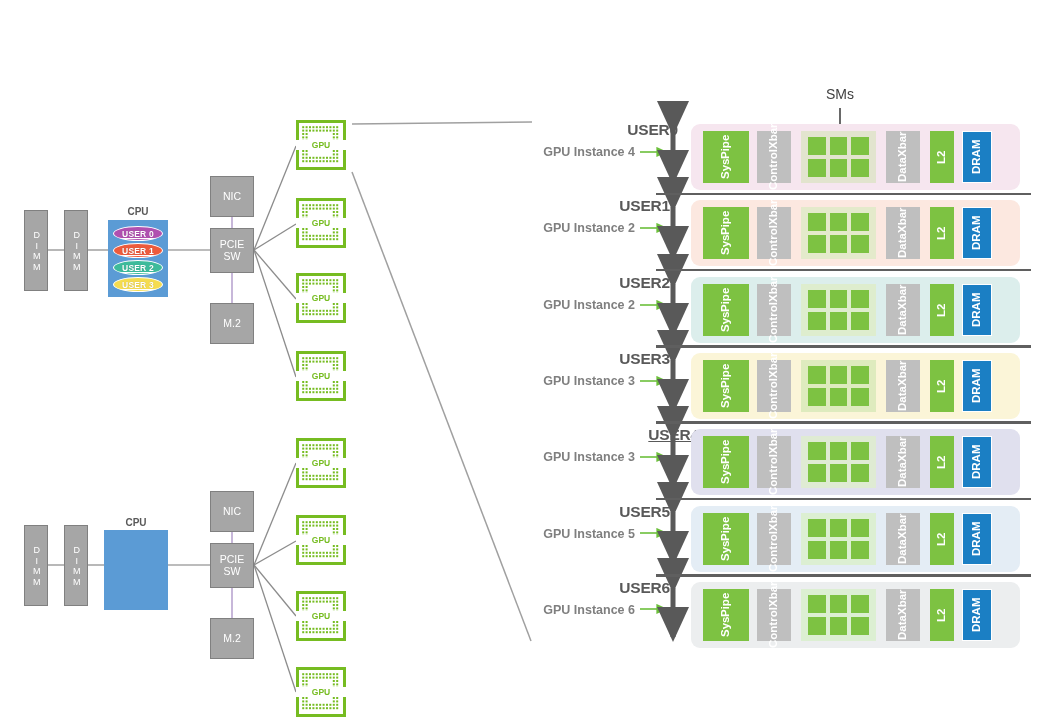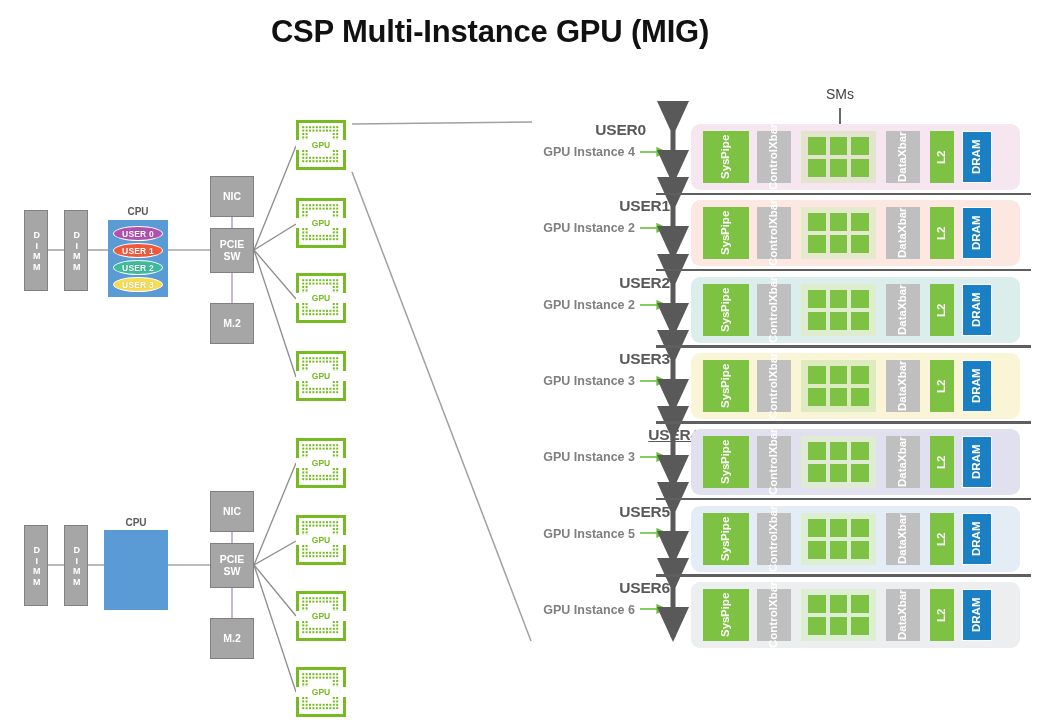"CSP Multi-Instance GPU (MIG)" div { html: <div>CSP Multi-Instance GPU (MIG)</div> -> none }
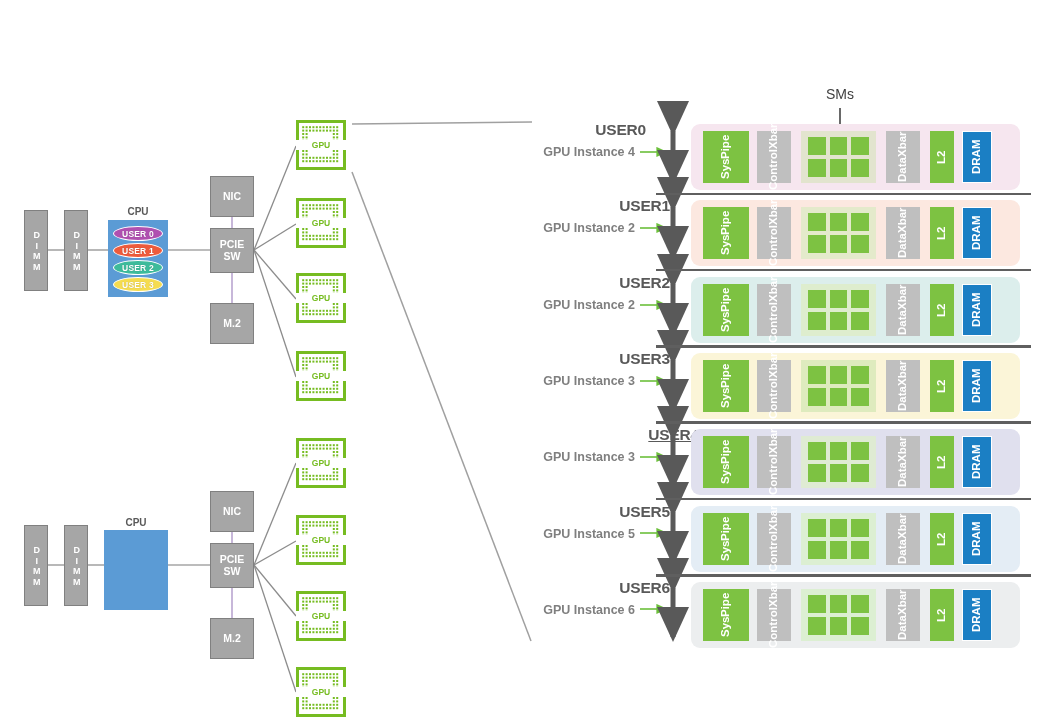"USER0" div.user-label { left: 536px -> 568px }
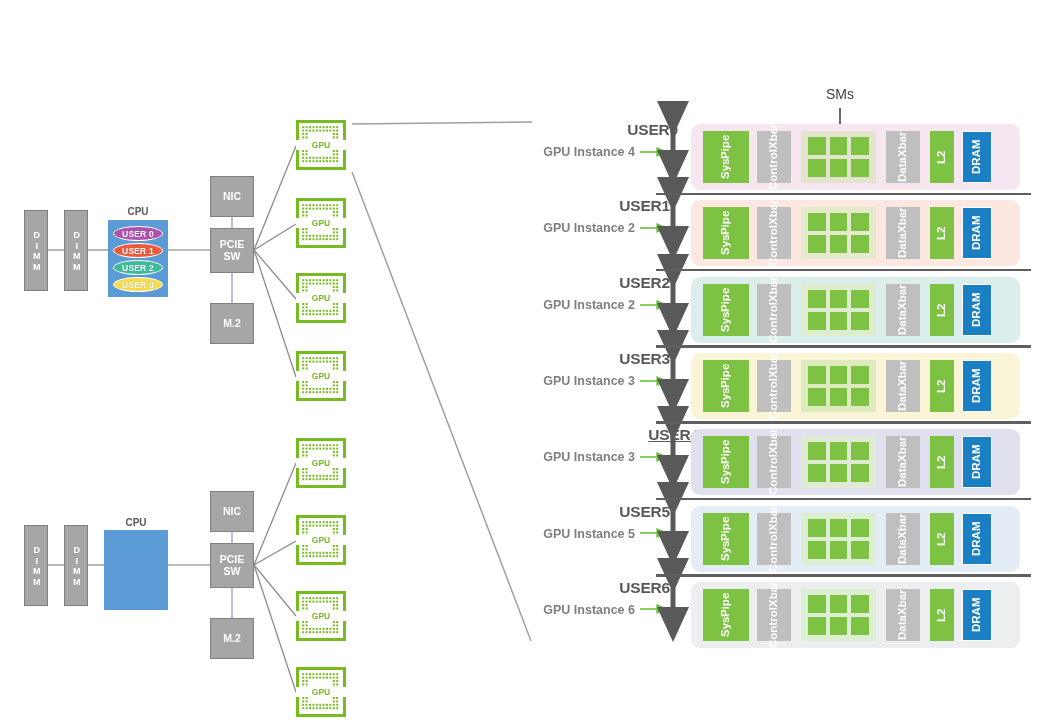"NIC" .gbox { font-weight: bold -> normal }
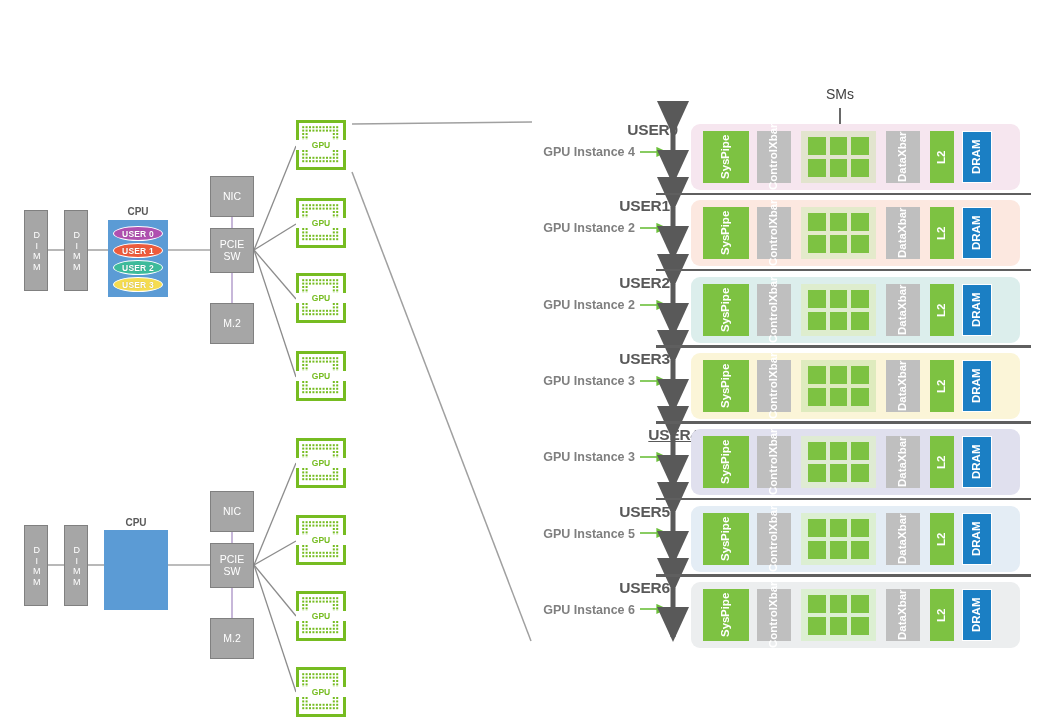"USER 0" .userpill { text-decoration: none -> underline }
